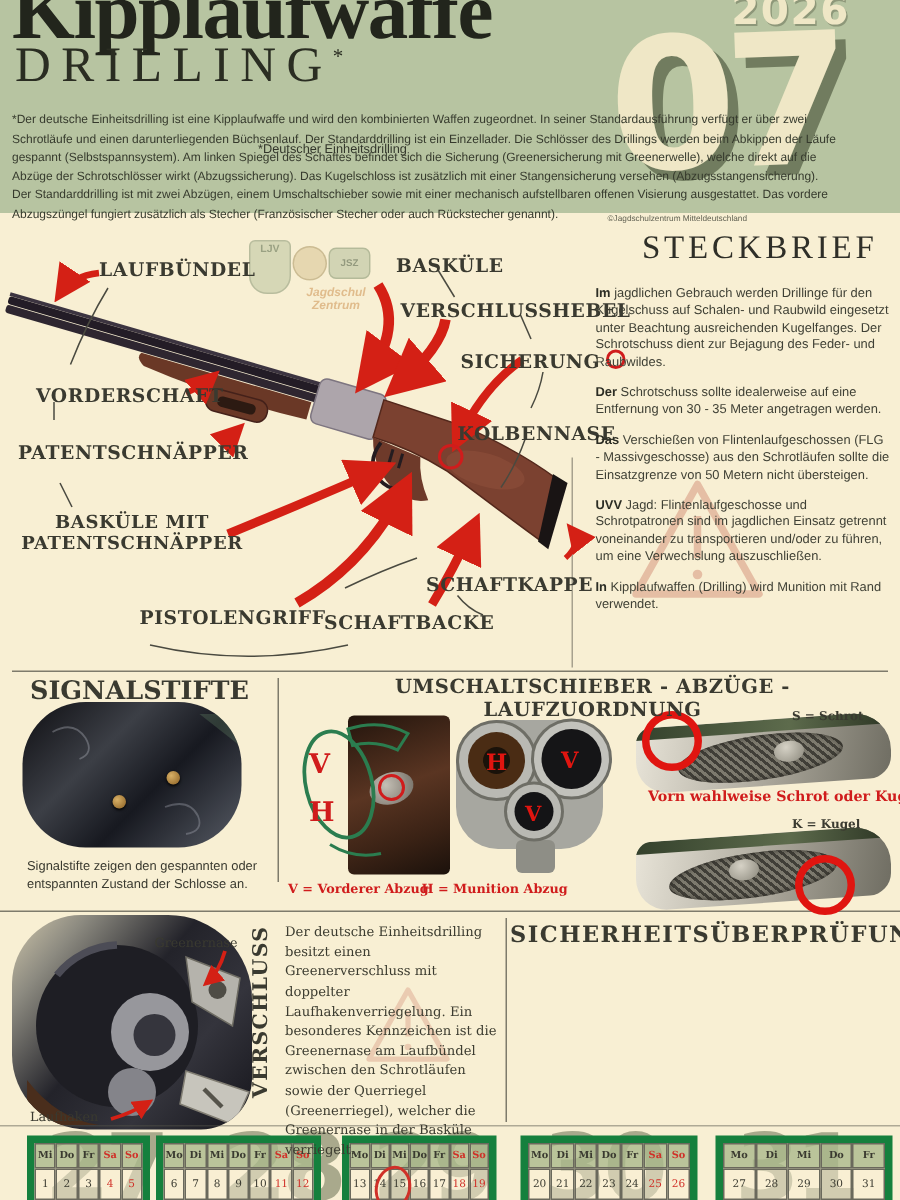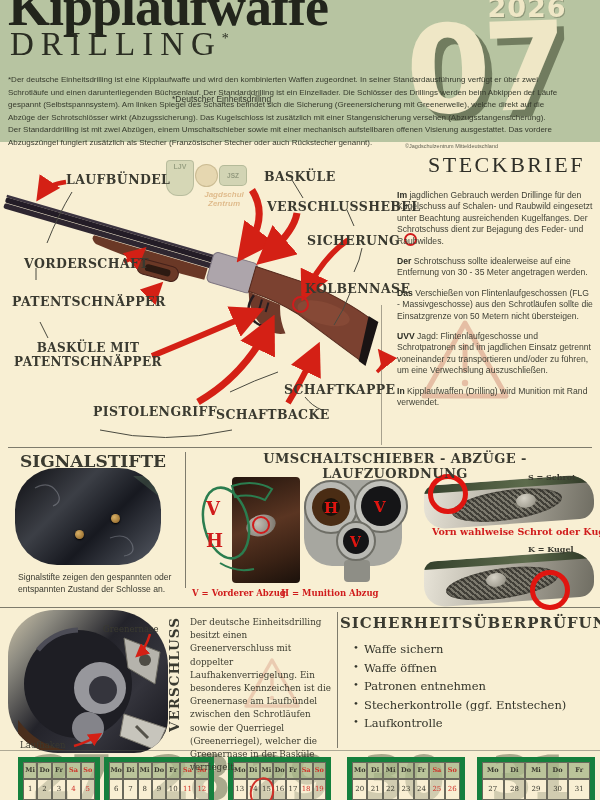"Waffe sichern" ul.safety-list { html: <ul> <li><span>Waffe sichern</span></li> <li><span>Waffe öffnen</span></li> <li><span>Patronen entnehmen</span></li> <li><span>Stecherkontrolle (ggf. Entstechen)</span></li> <li><span>Laufkontrolle</span></li> </ul> -> none }
